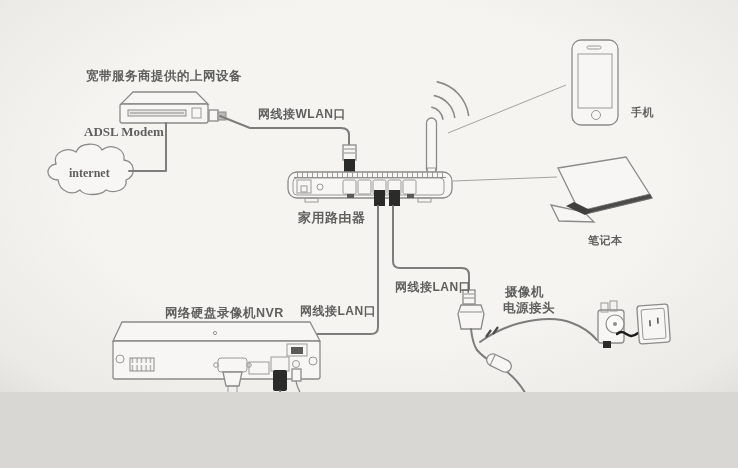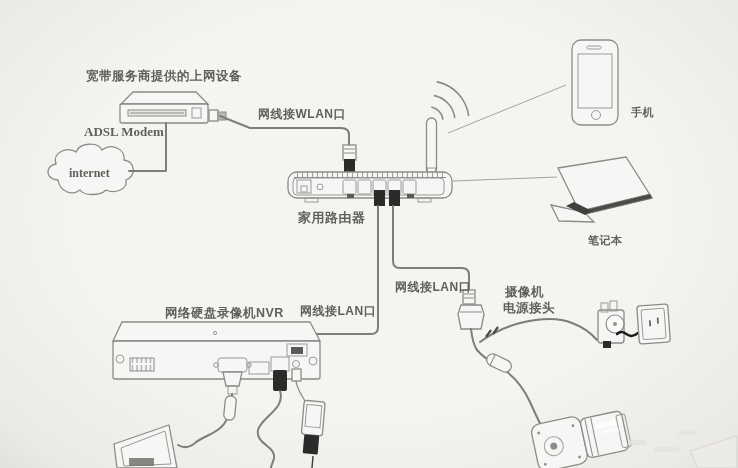"宽带服务商提供的上网设备" .stage { height: 468px -> 392px }
